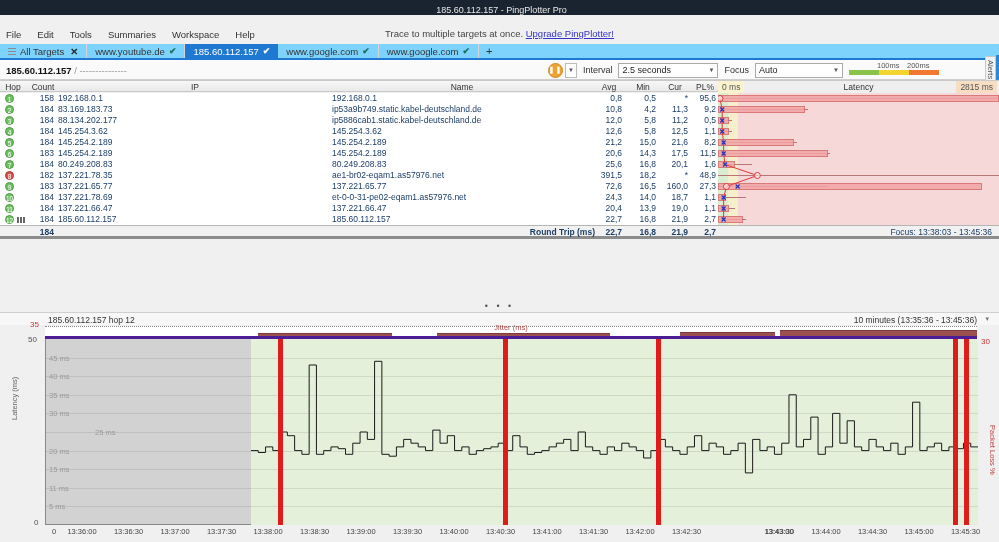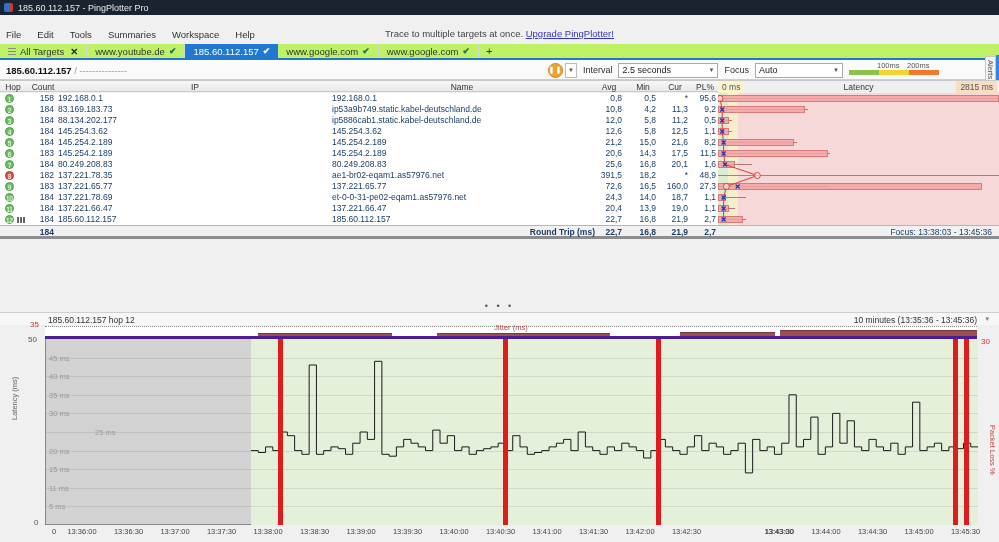"185.60.112.157 - PingPlotter Pro" .titlebar { flex-direction: none -> column }
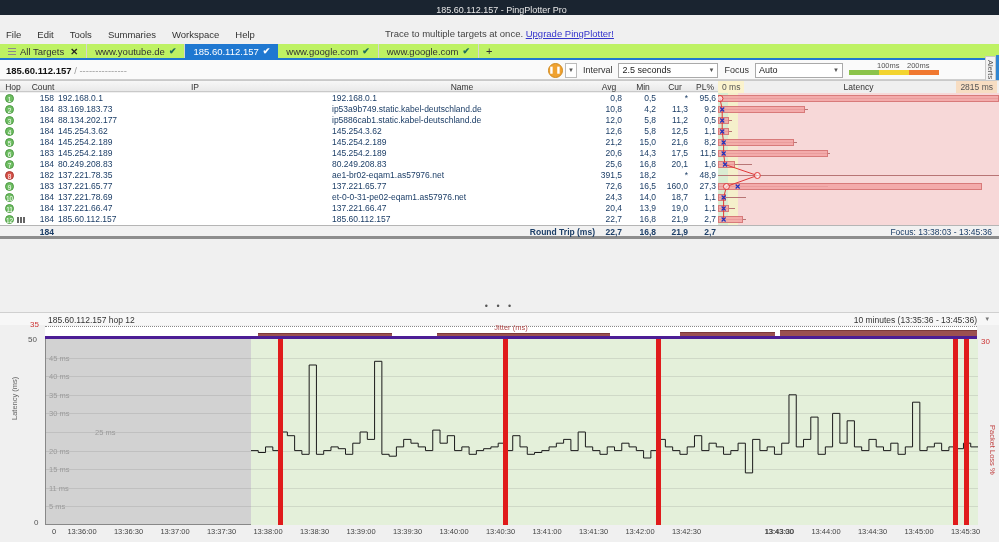"All Targets" .tabbar { background: #bef264 -> #7dd3fc }
